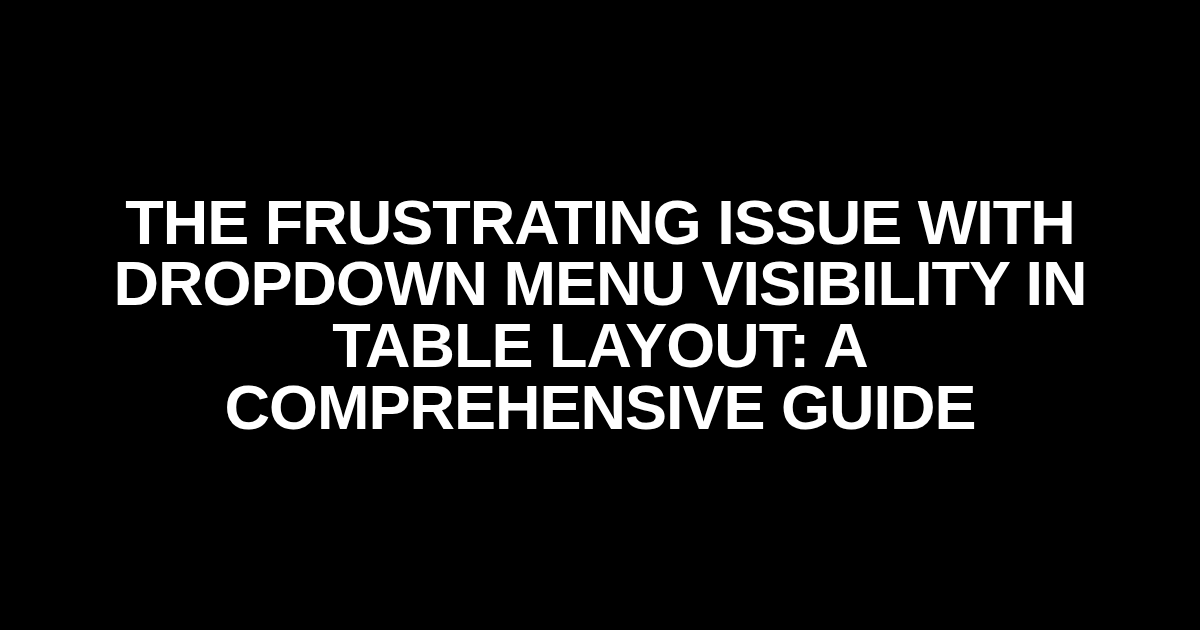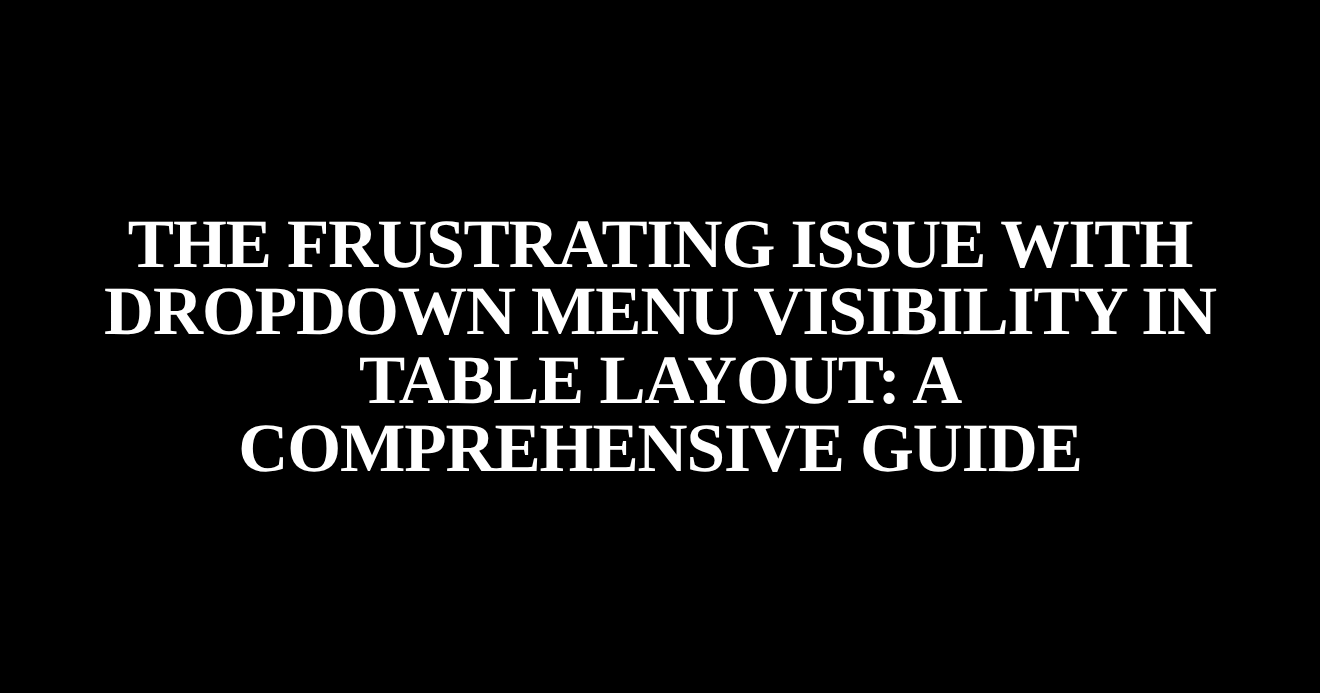"THE FRUSTRATING ISSUE WITH DROPDOWN" * { font-family: Liberation Serif, serif -> none }
